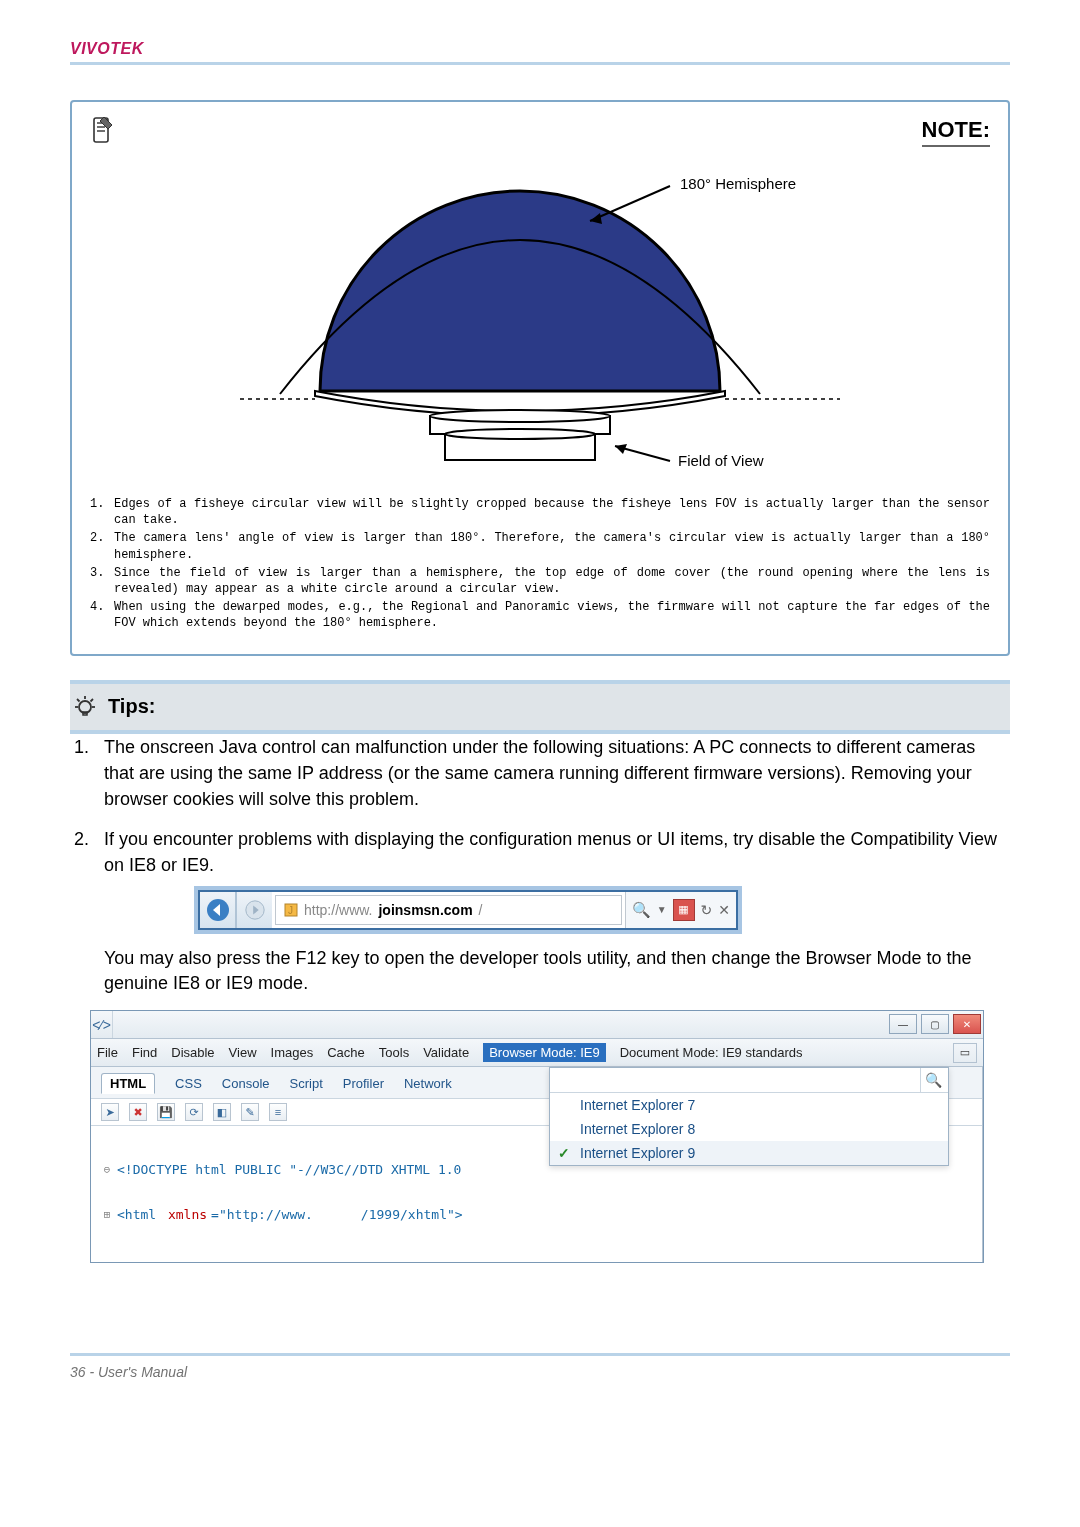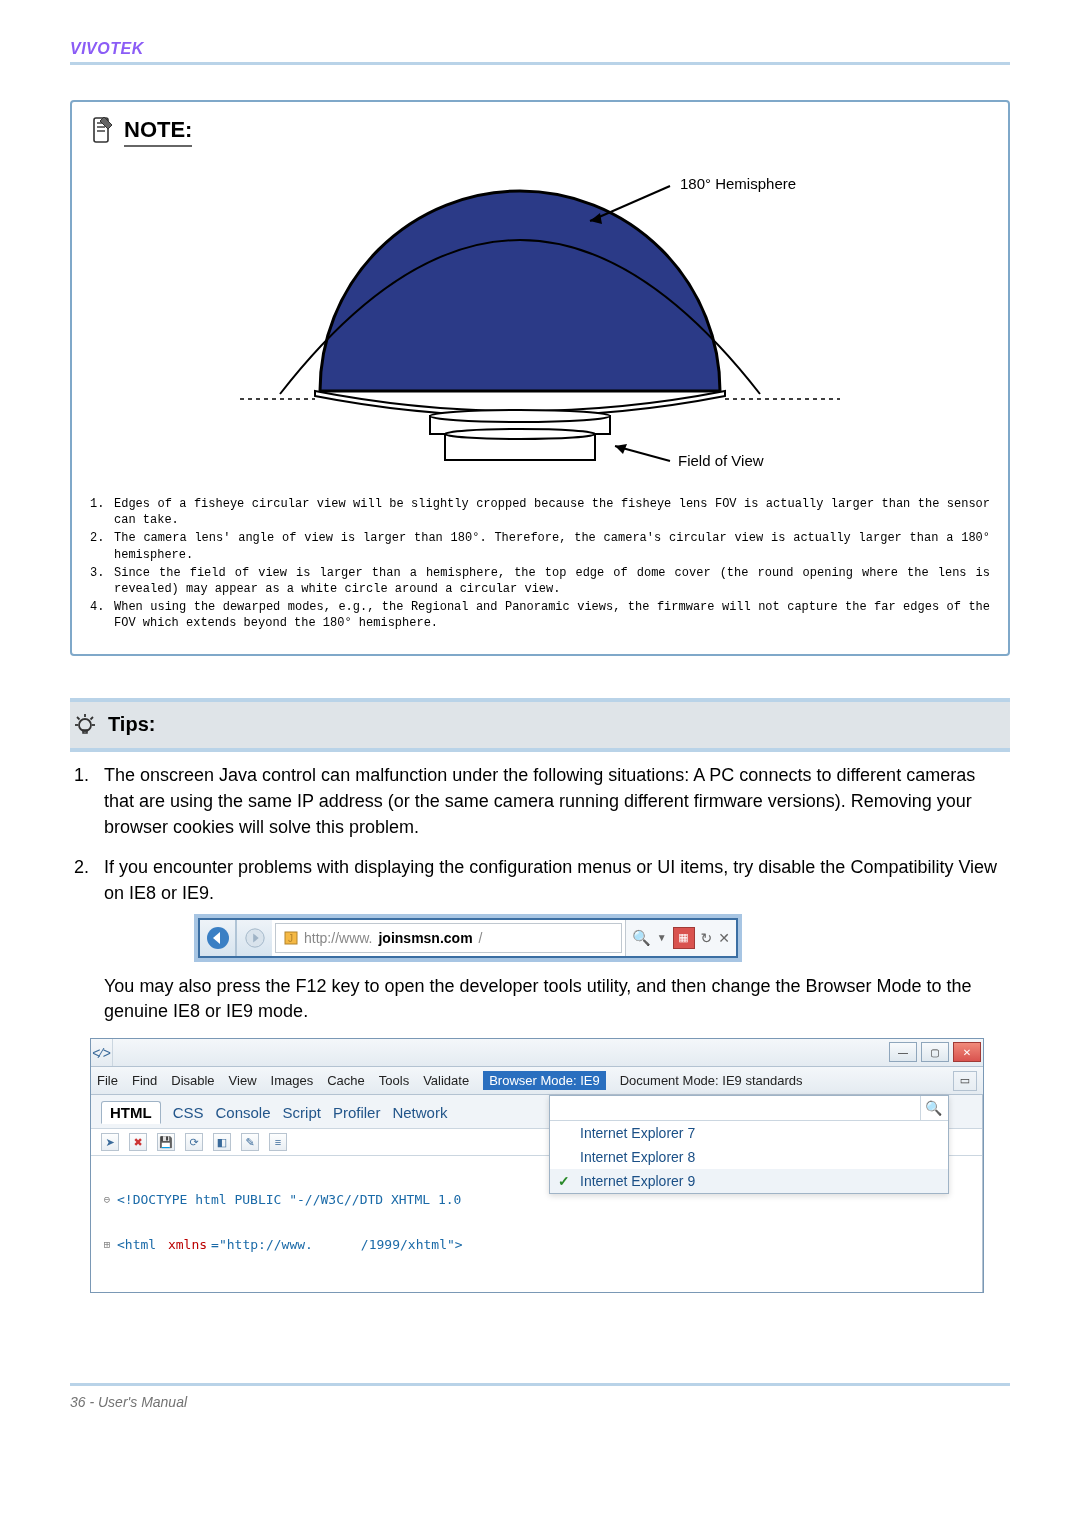"VIVOTEK" .brand { color: #8b5cf6 -> #be185d }
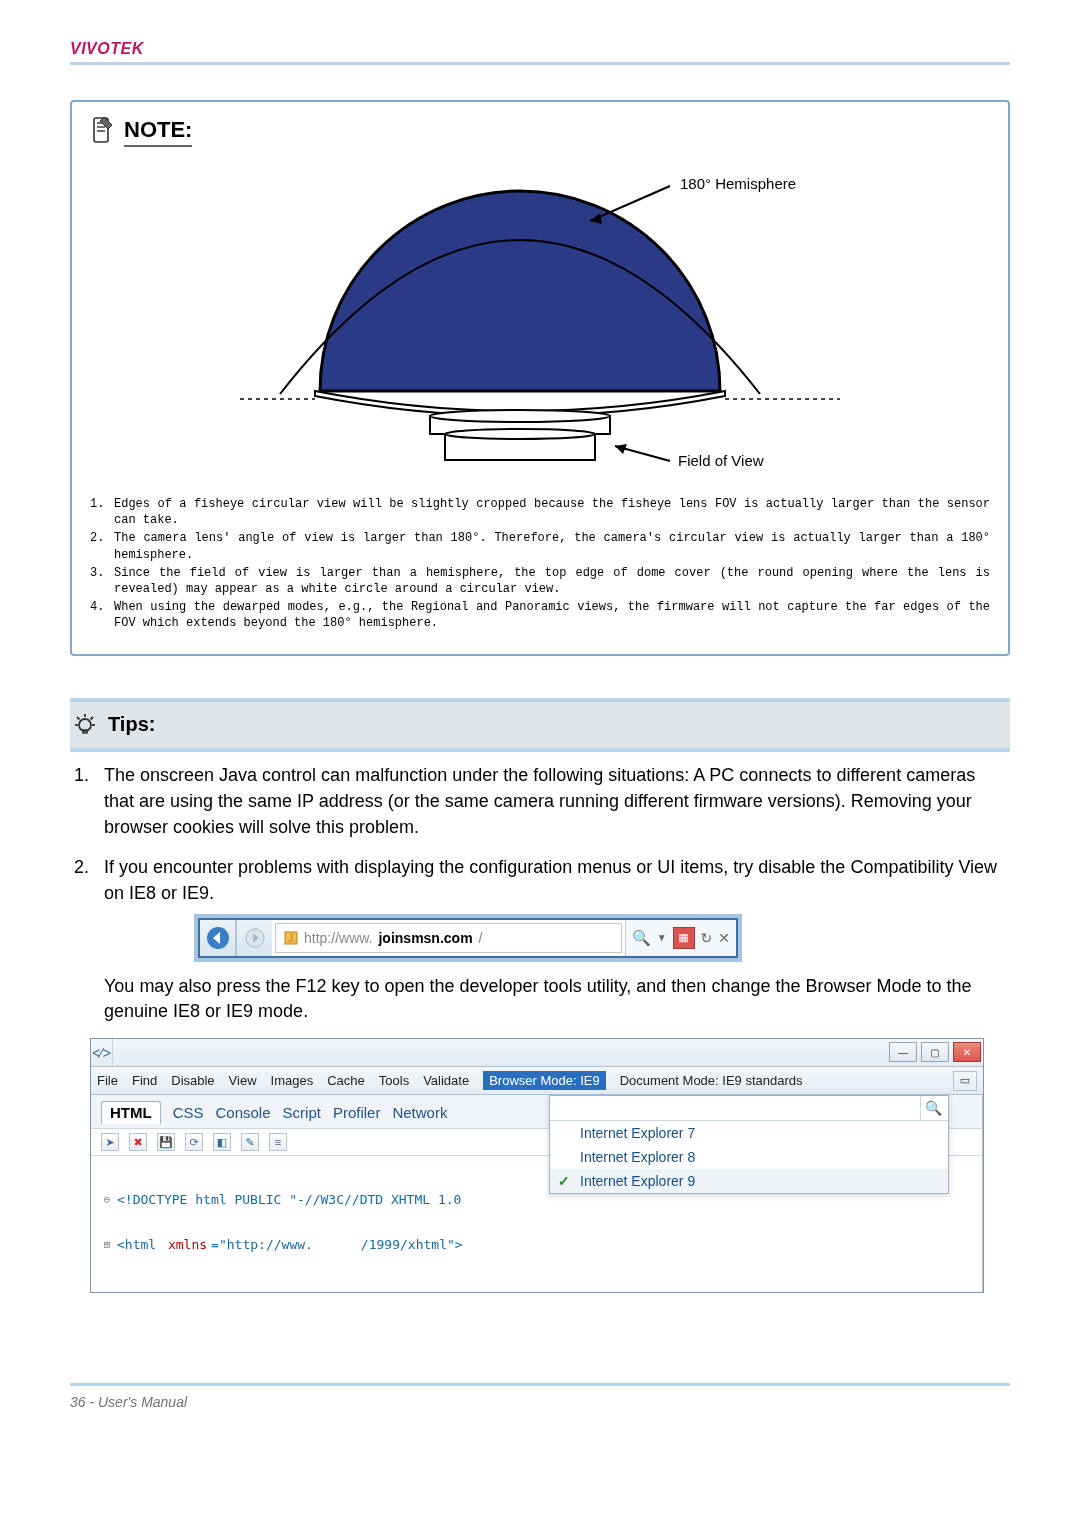"NOTE:" .note-header { justify-content: none -> space-between }
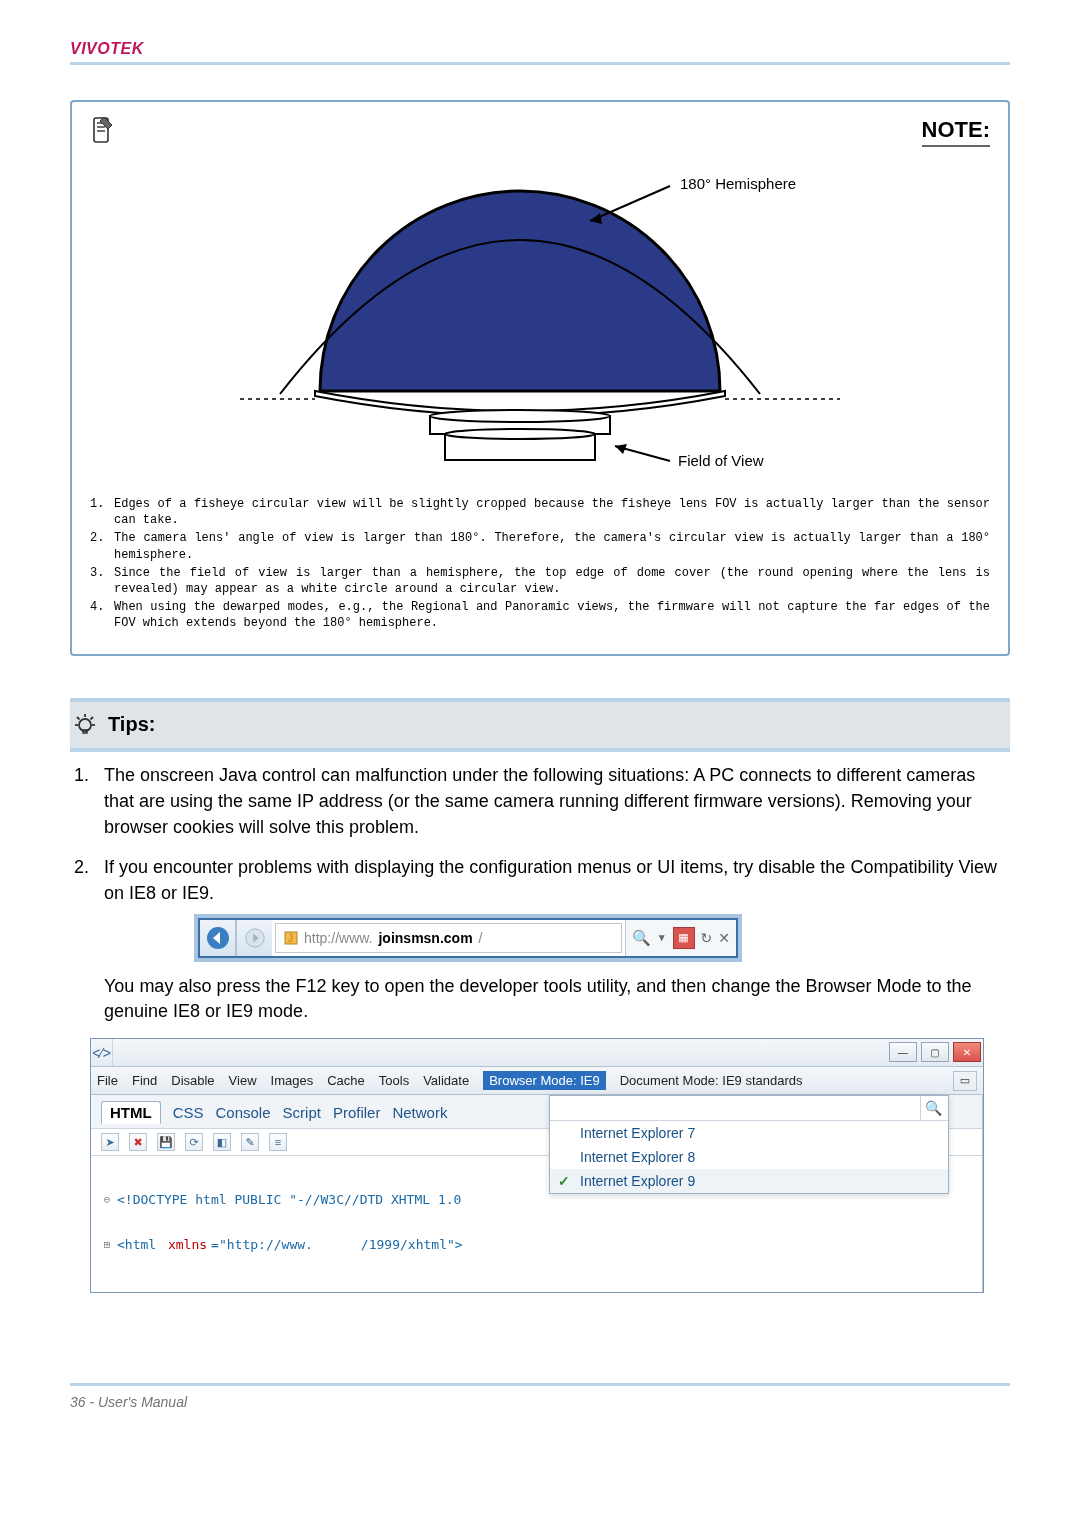"Tips:" .tips-block { margin-top: 42px -> 24px }
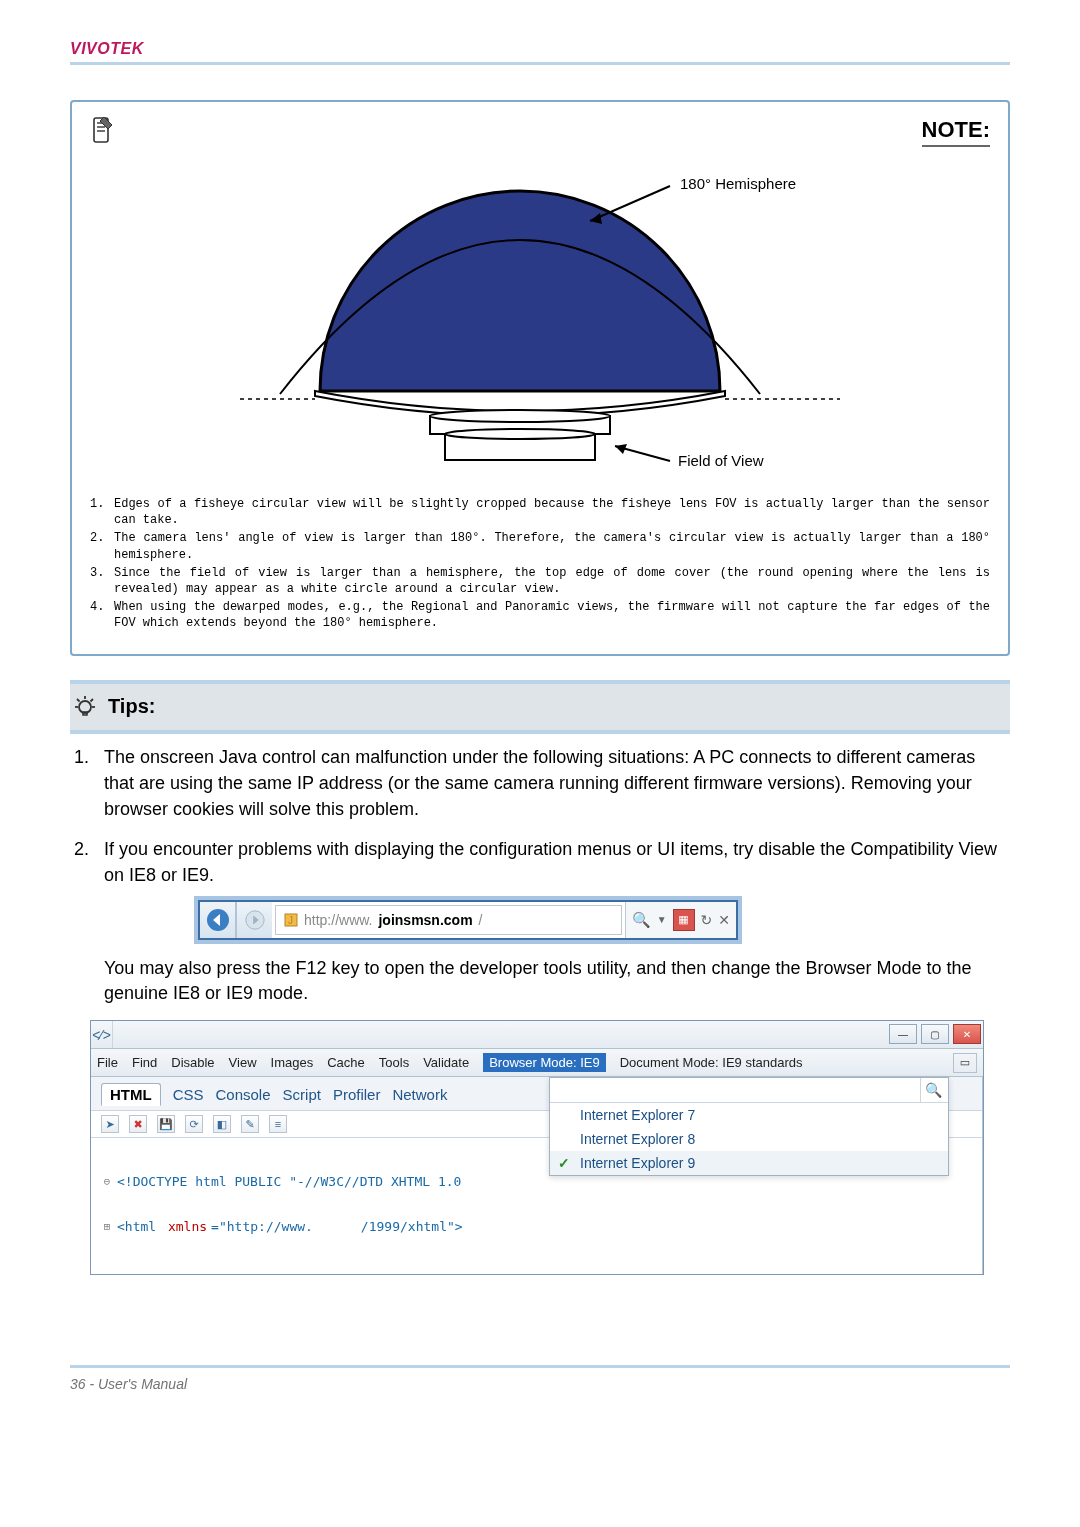"The onscreen Java control can" .tips-list { padding-top: 10px -> none }
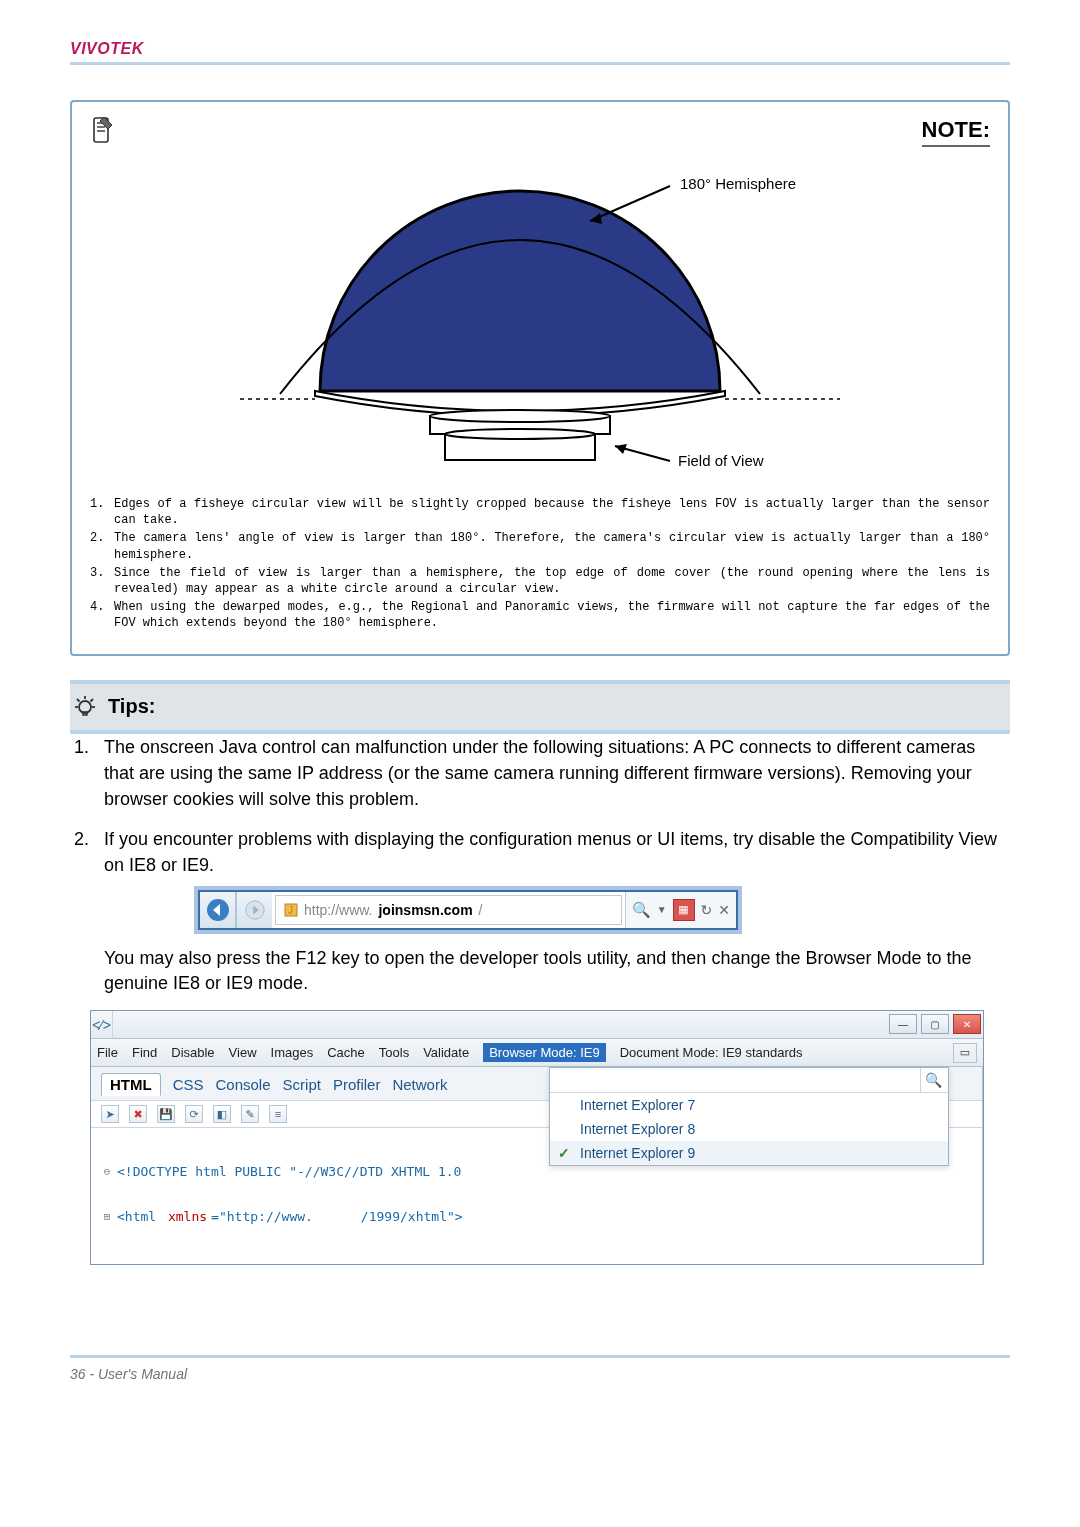"HTML" .dt-tabs { font-size: 15px -> 13px; gap: 12px -> 20px }
